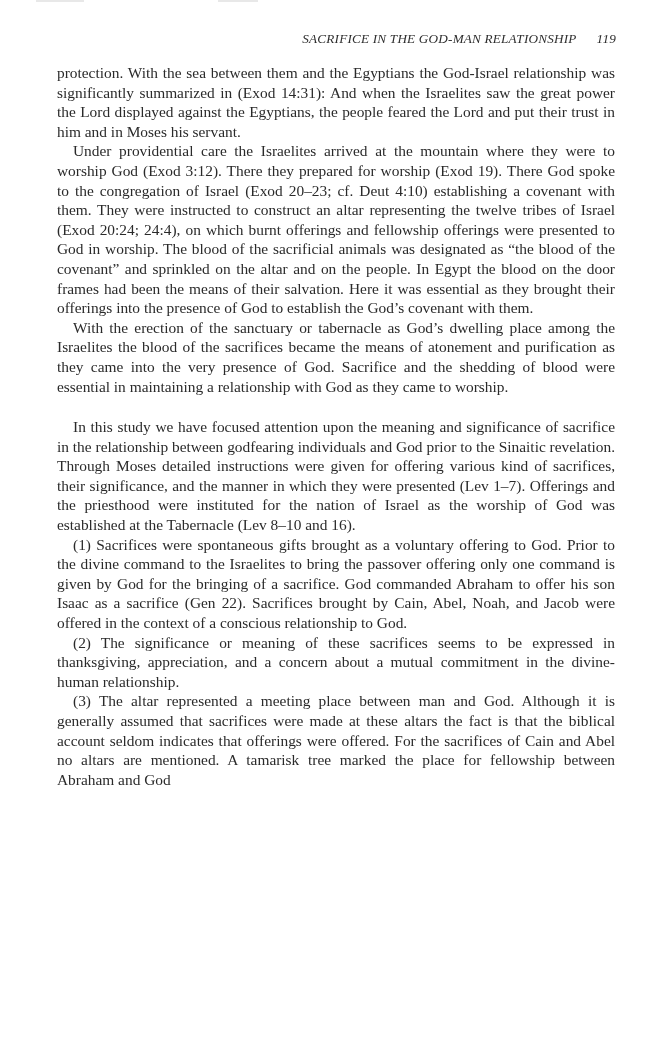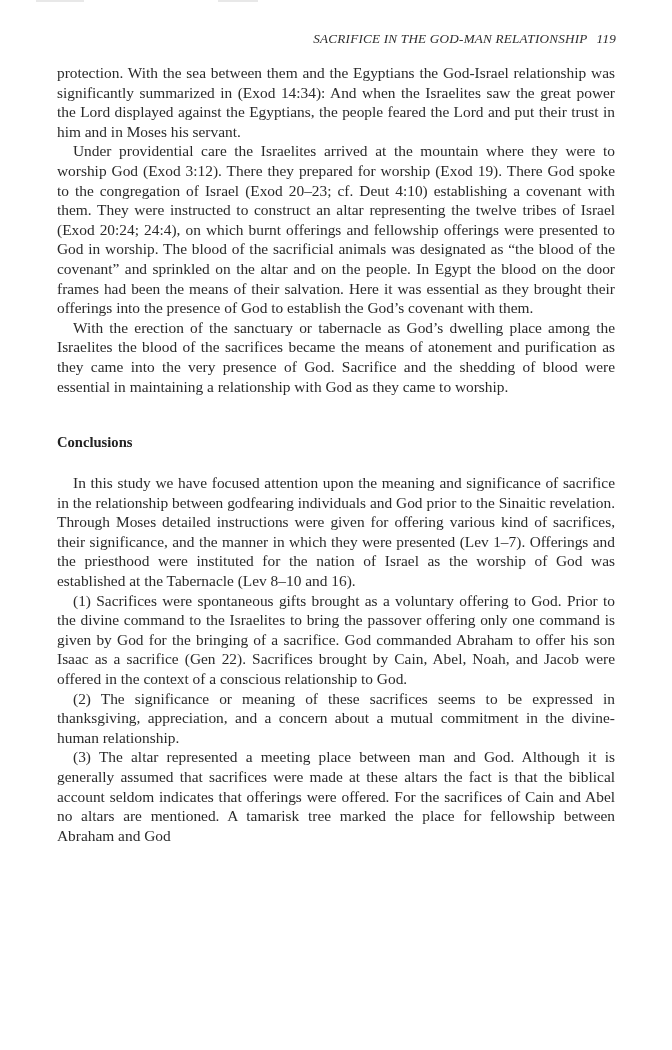"119" .running-head .page-num { margin-left: 9px -> 20px }
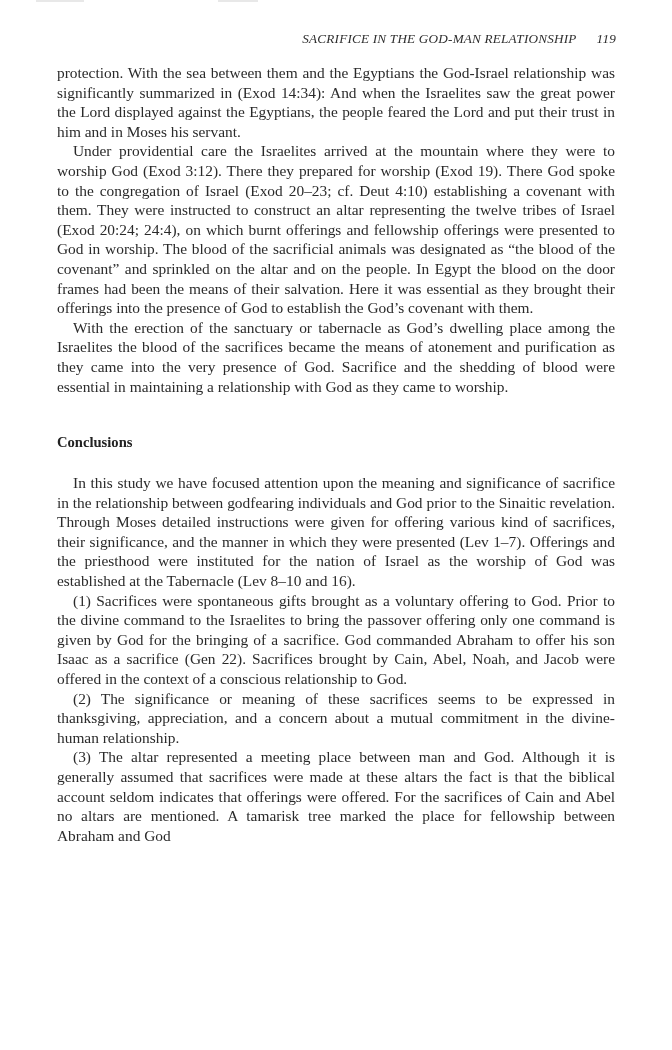"protection. With the sea between" p.no-indent { text: 14:34 -> 14:31 }
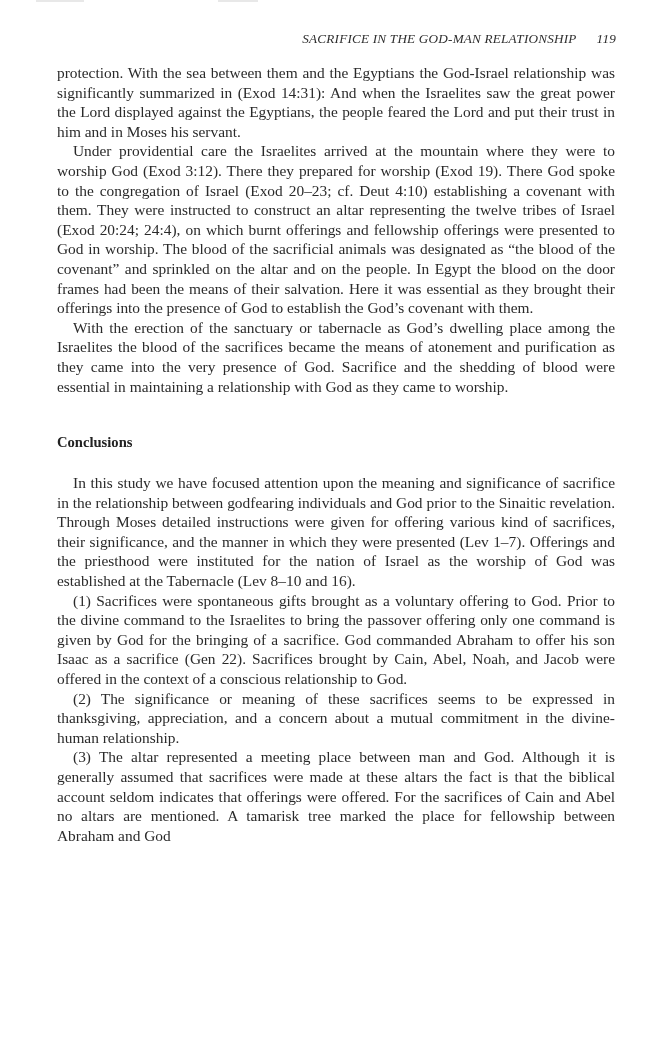"Conclusions" h2.section-heading { html: <h2>Conclusions</h2> -> none }
